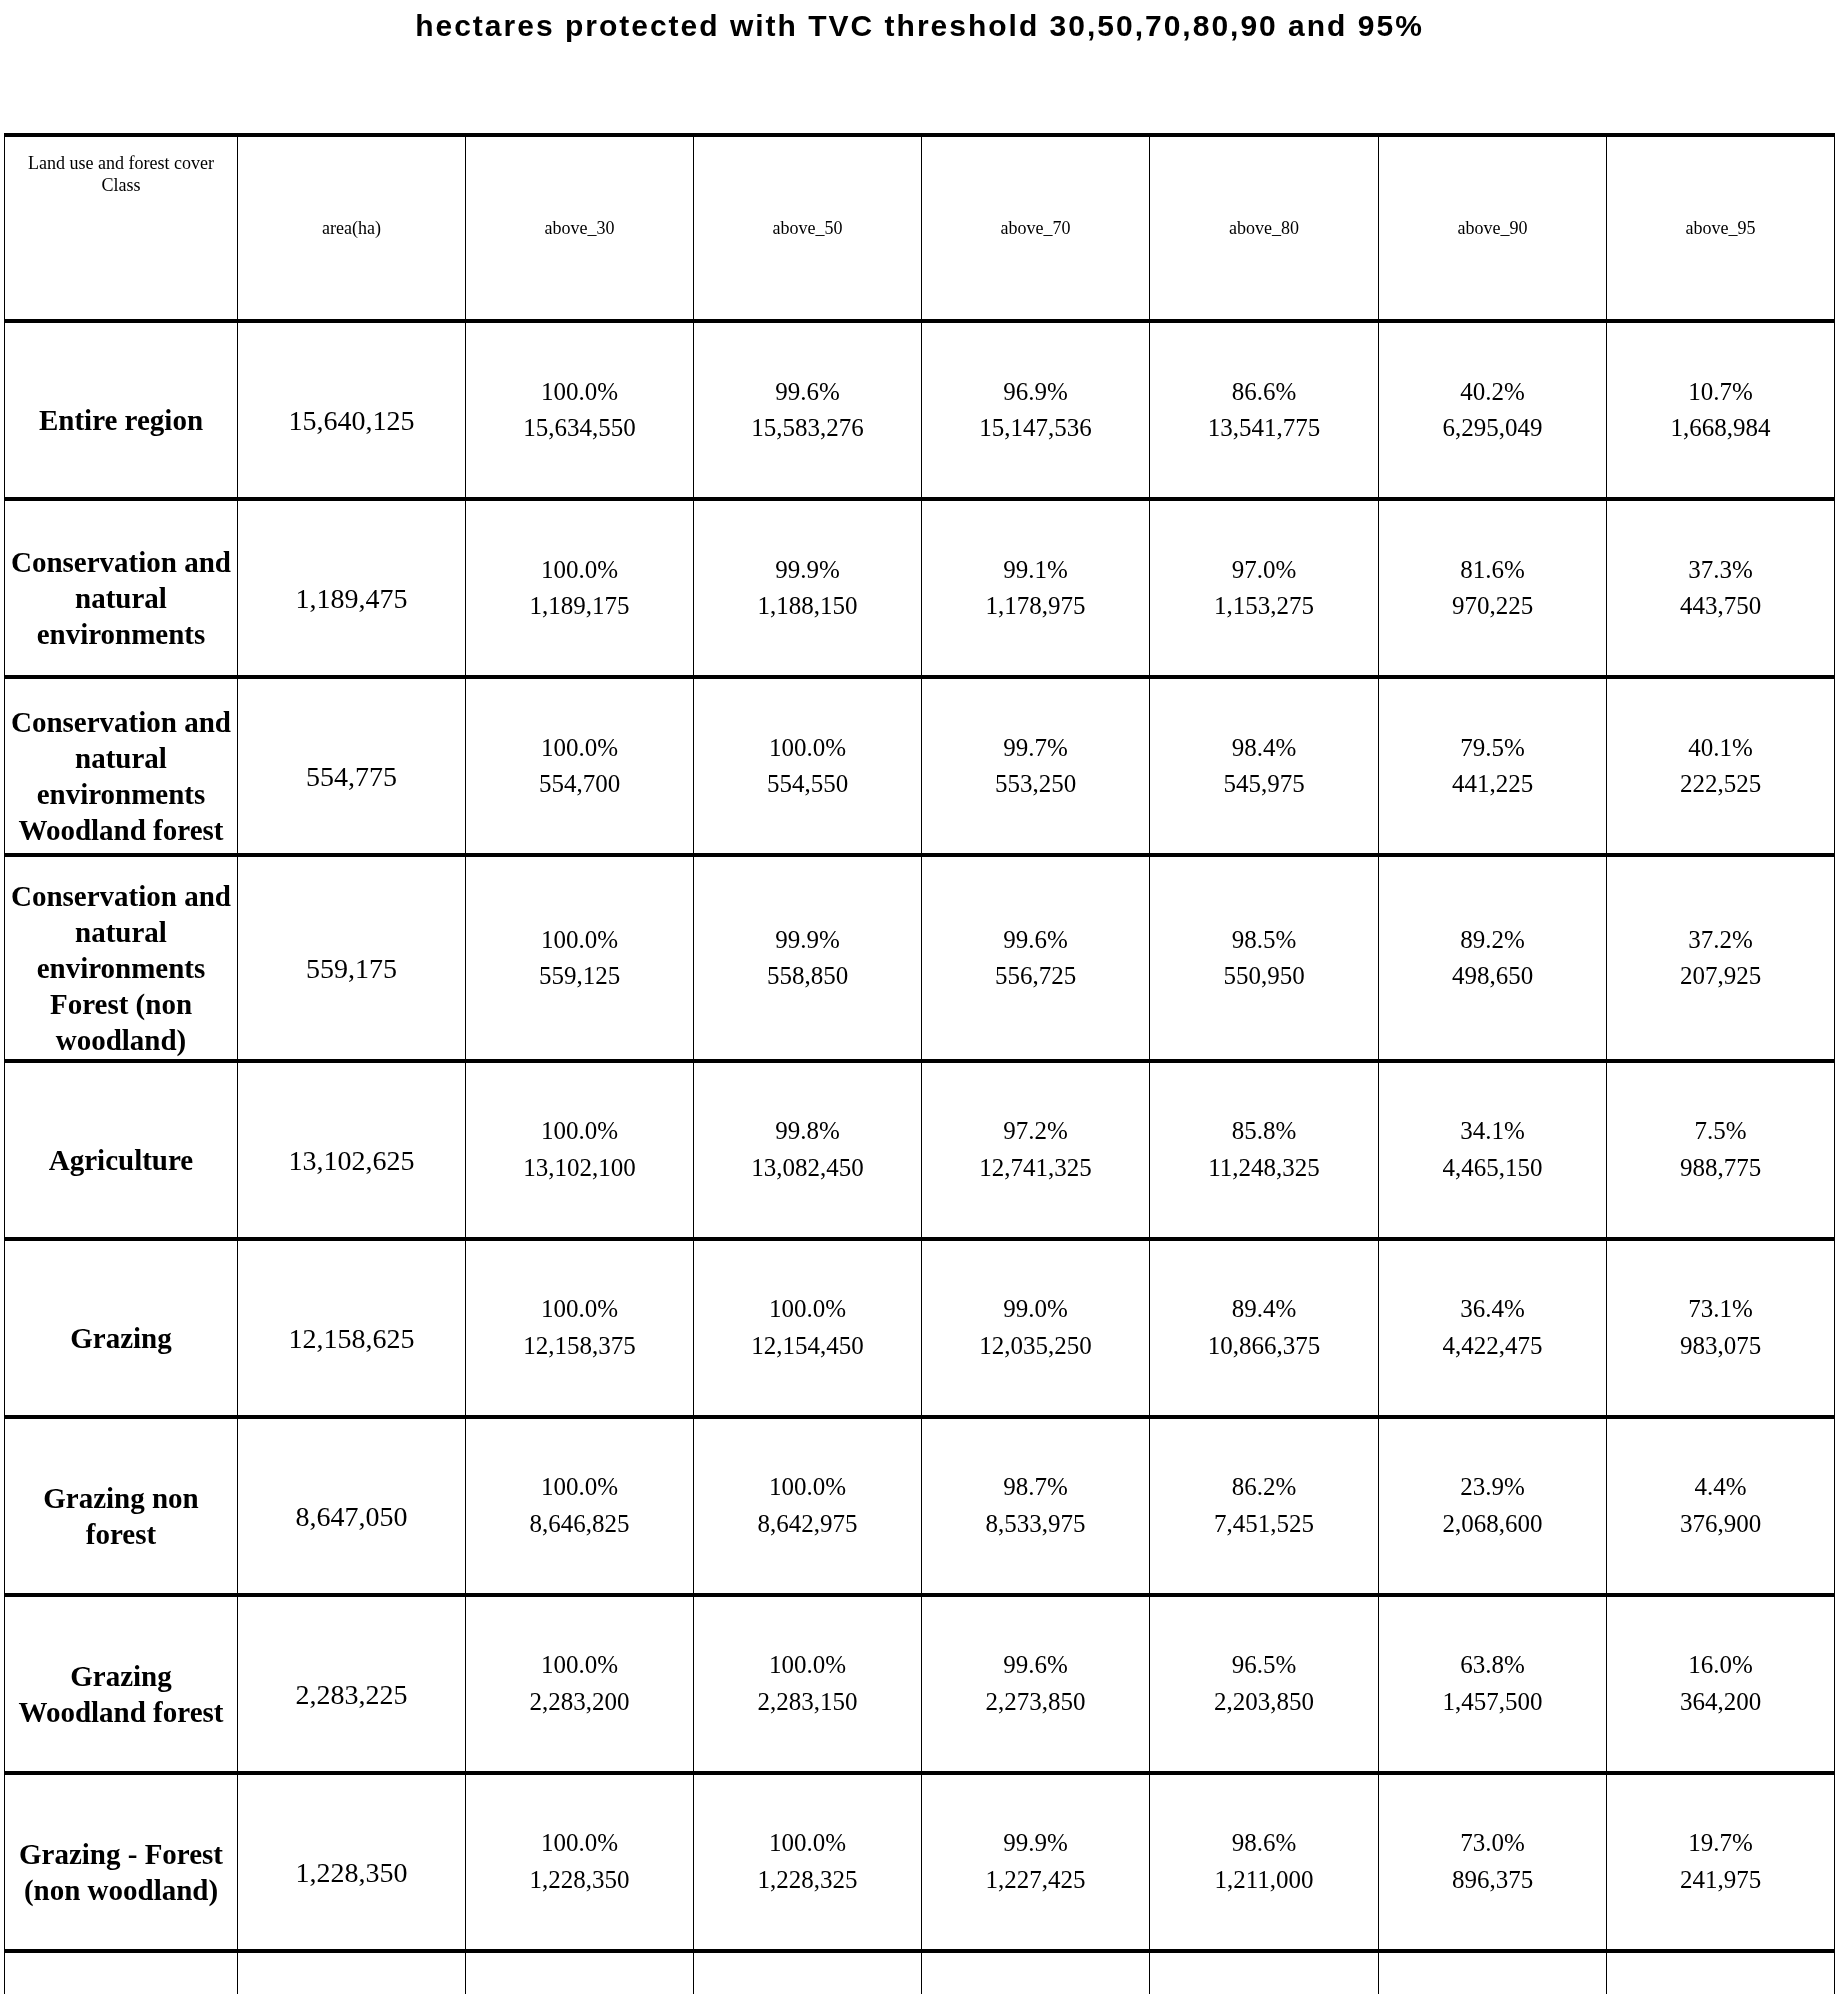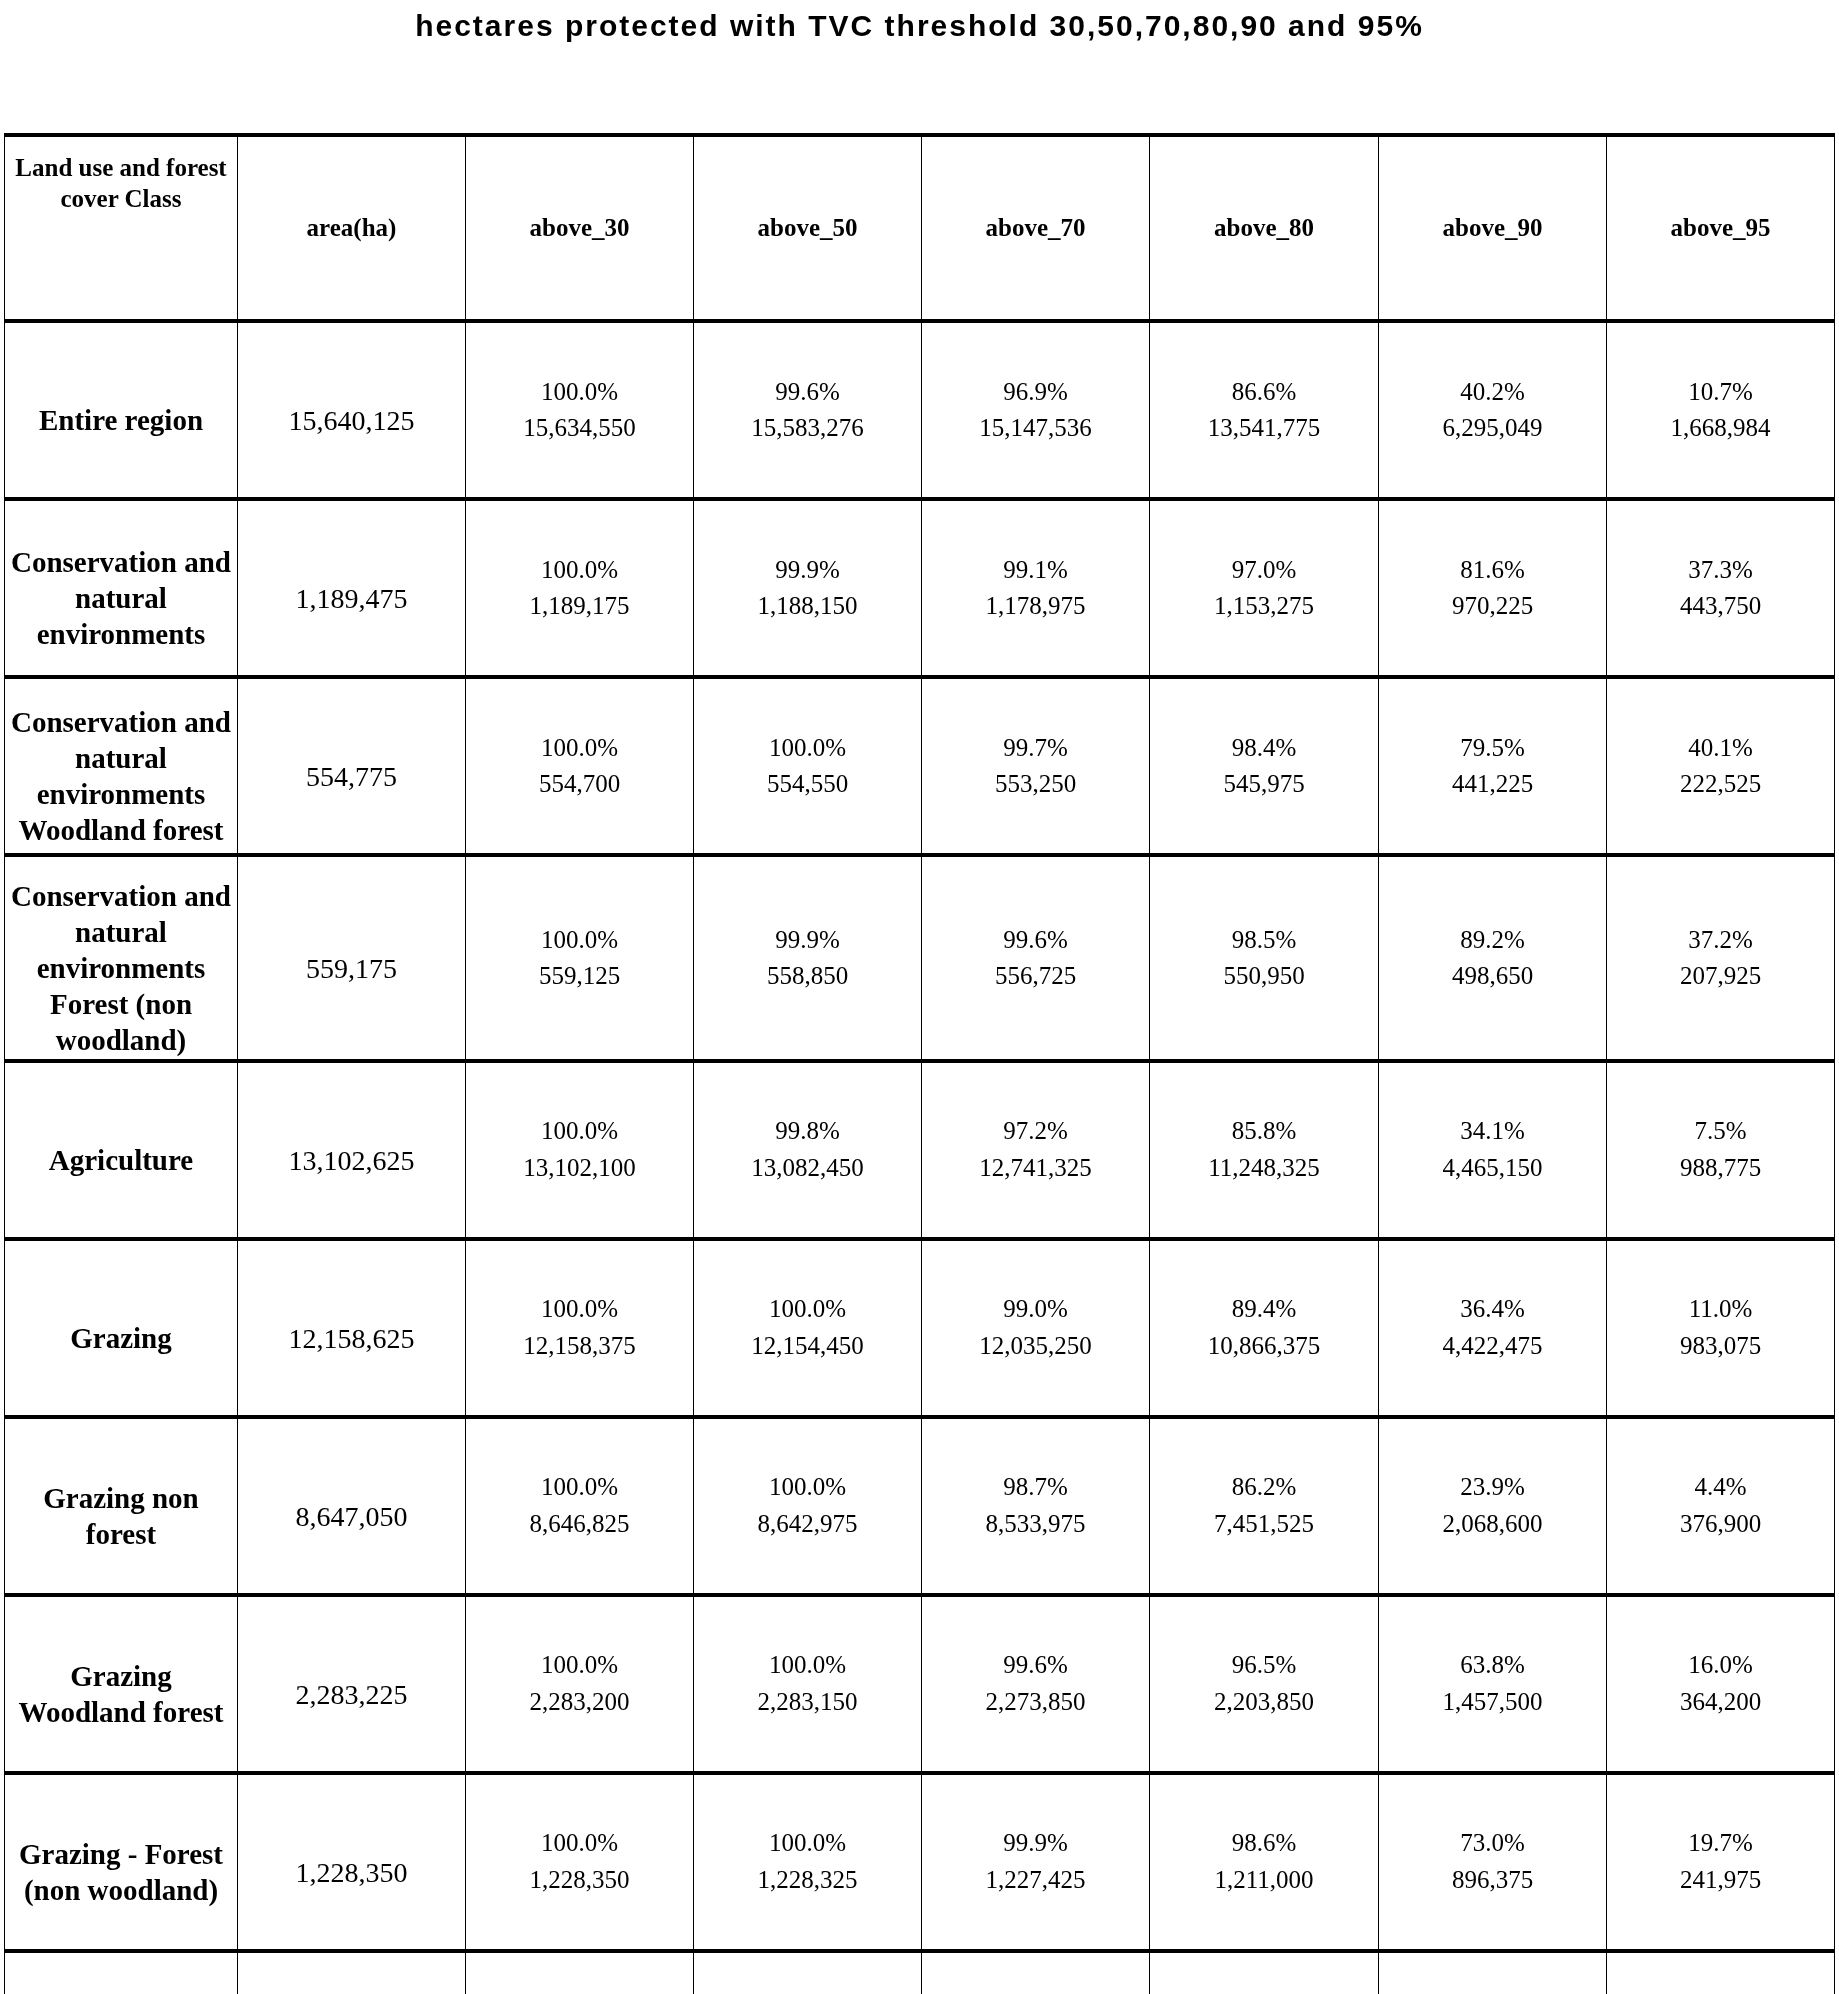"Land use and forest cover" .data-table th { font-size: 25px -> 18px; font-weight: bold -> normal }
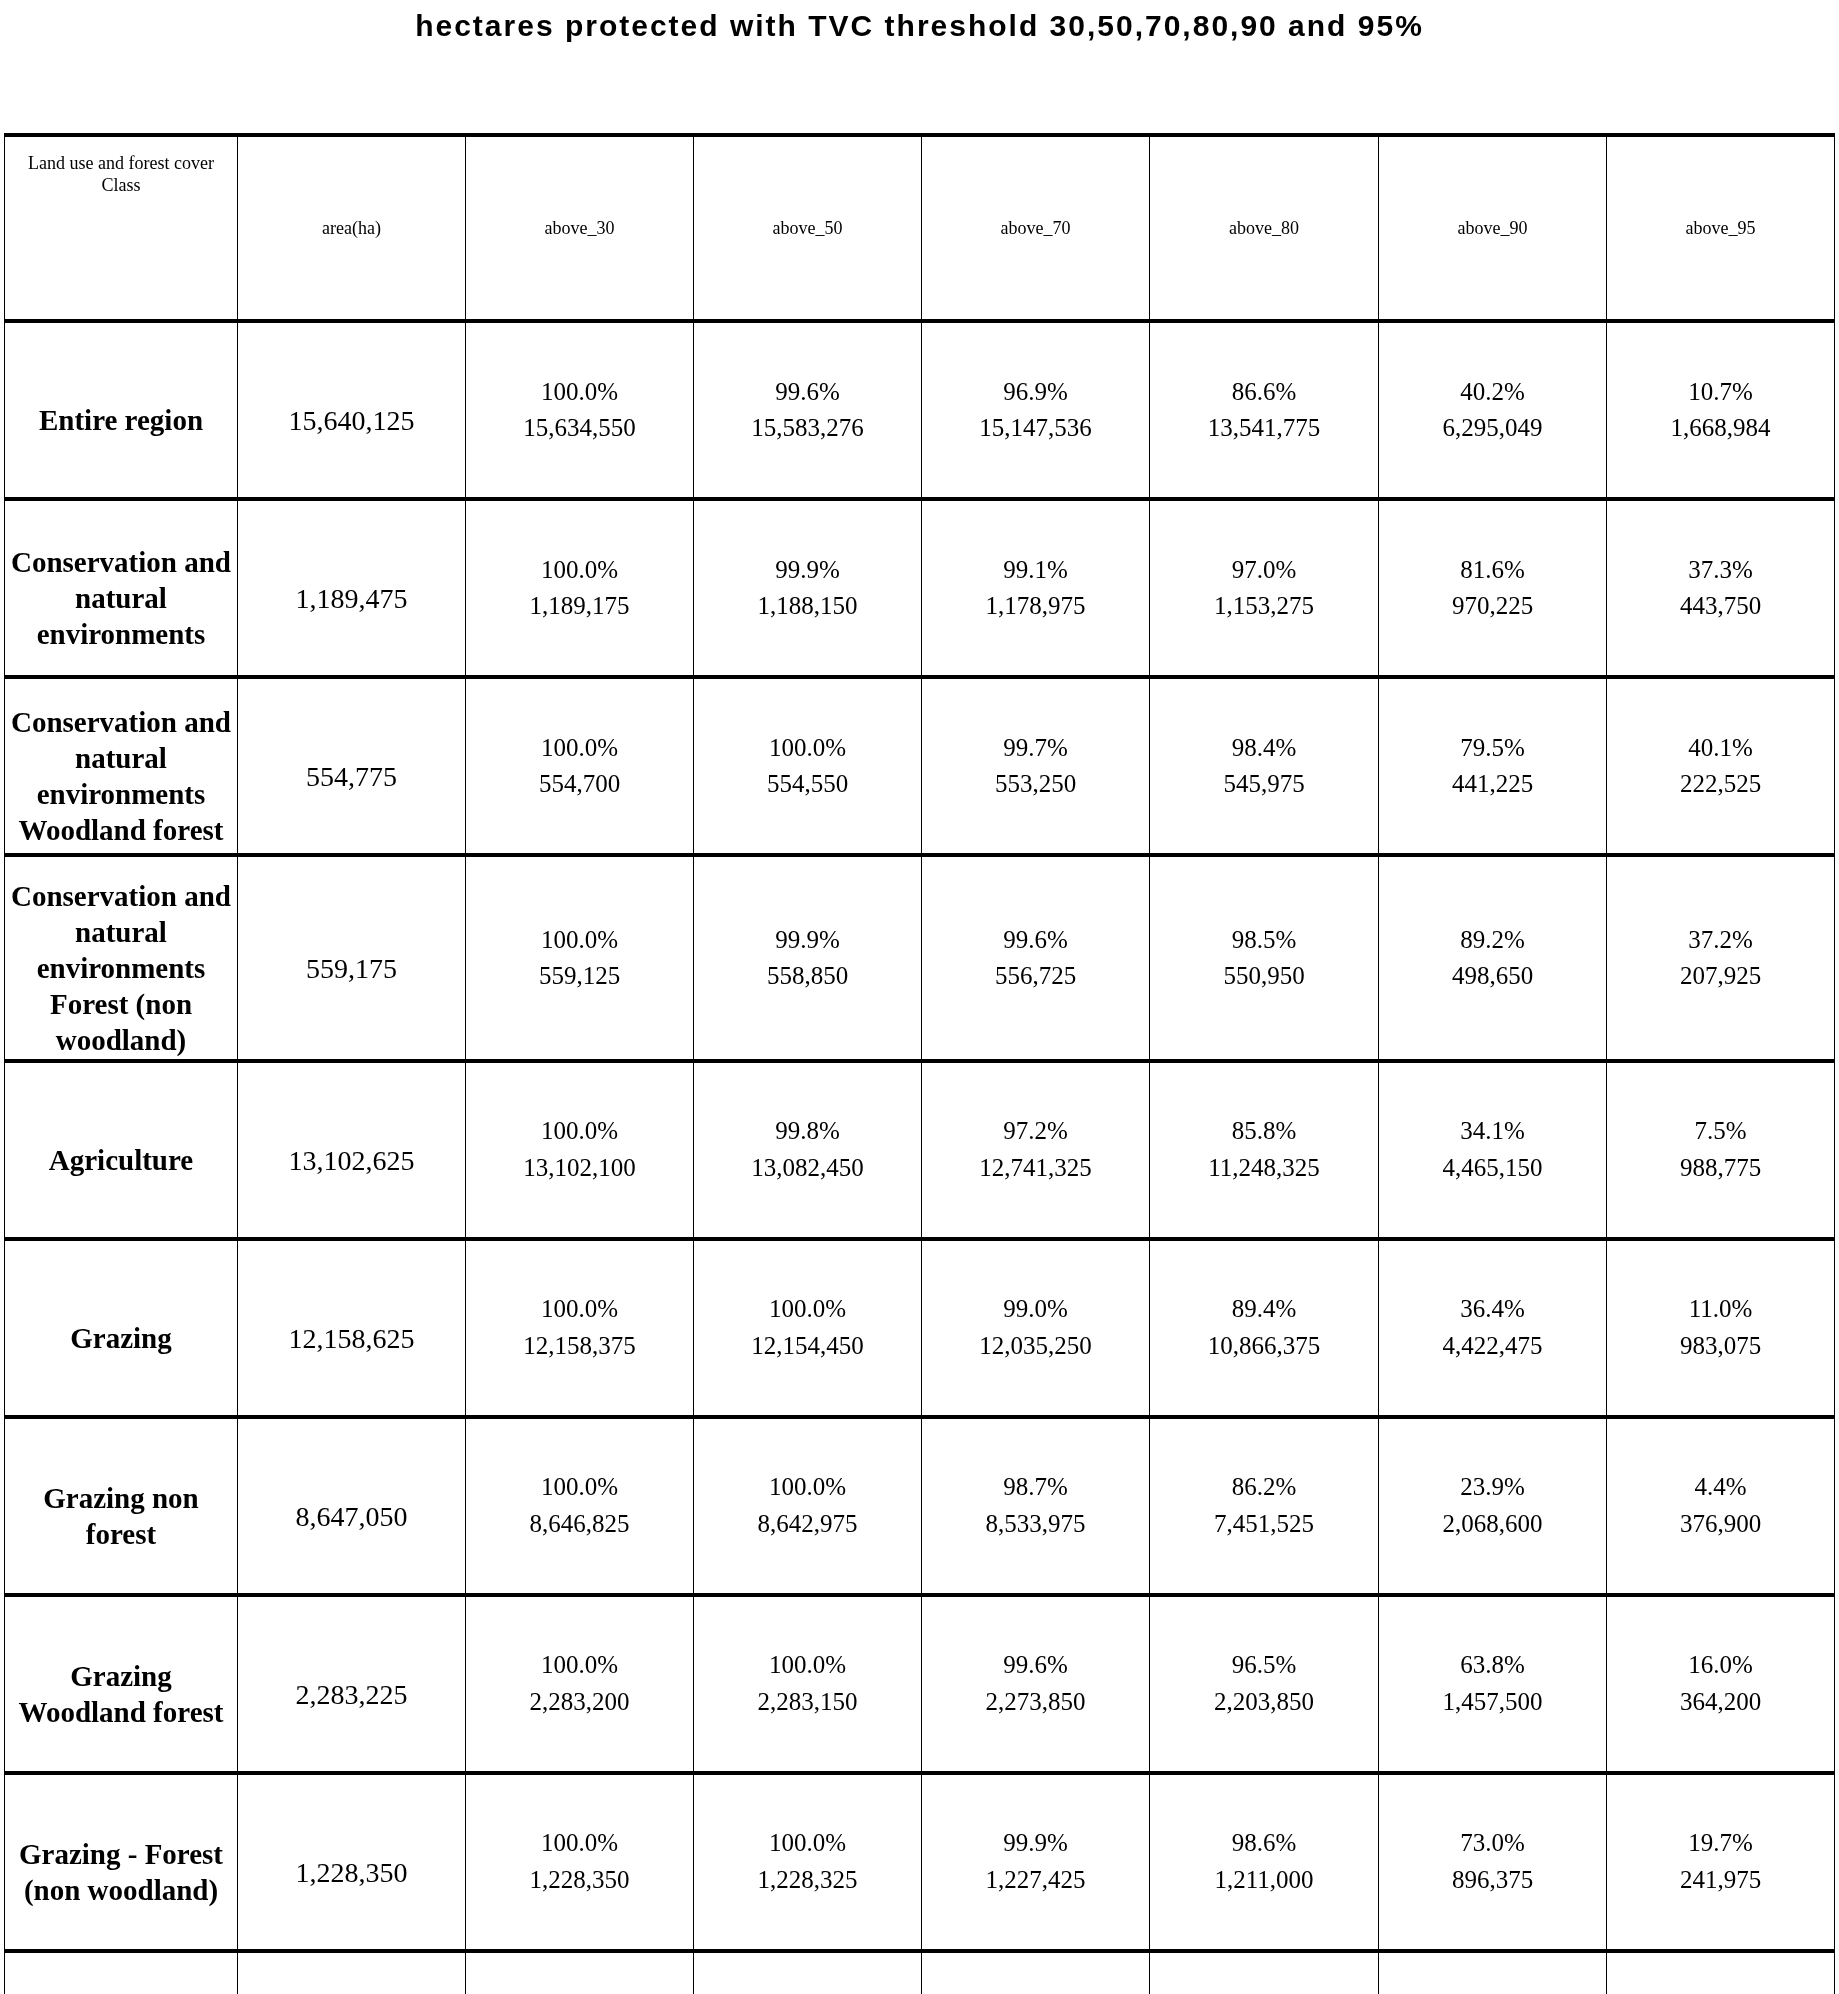"11.0%" div.pct { text: 11.0% -> 73.1% }
